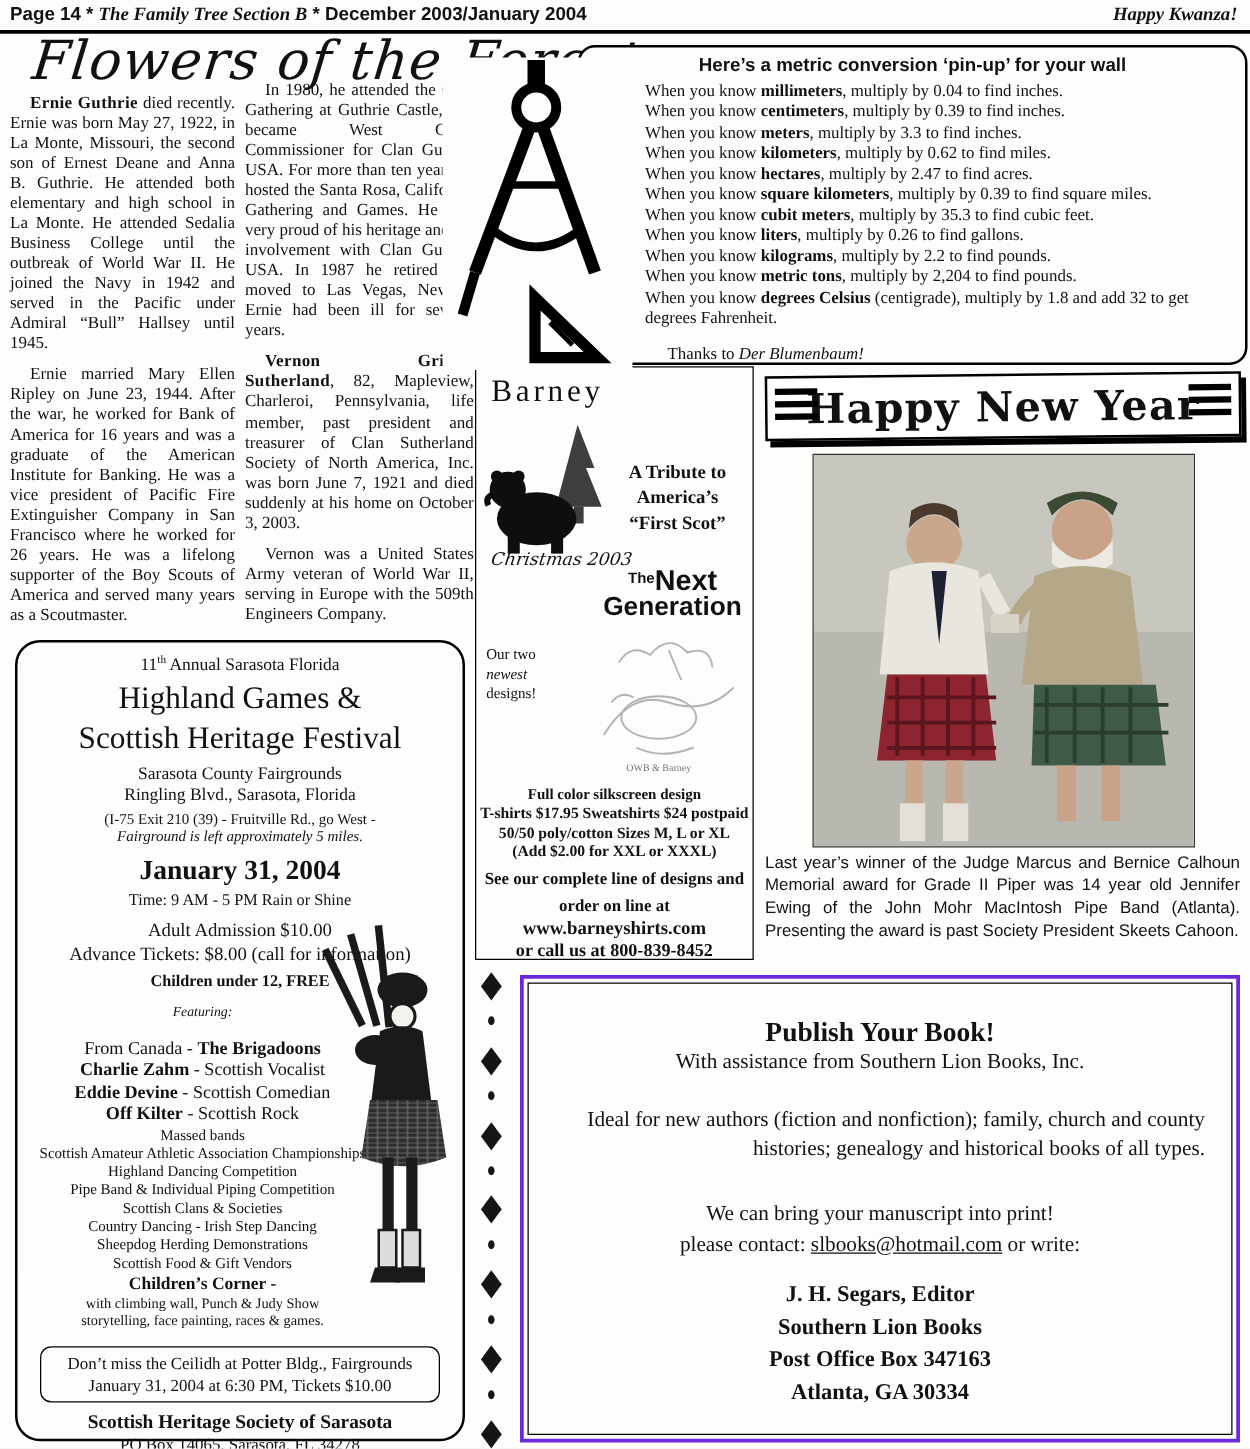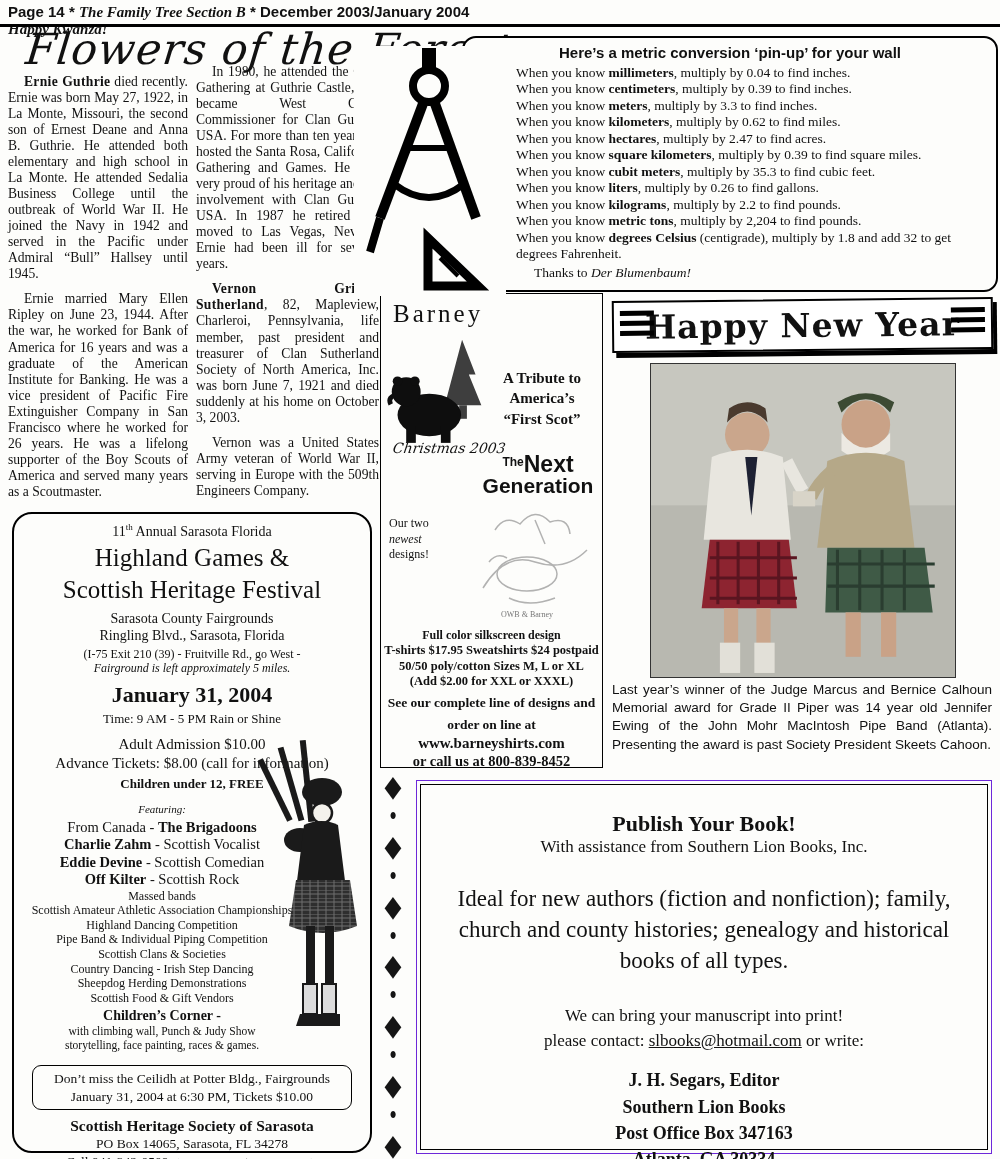"Page 14 * The Family" .masthead { align-items: flex-start -> flex-end; flex-direction: column -> none }
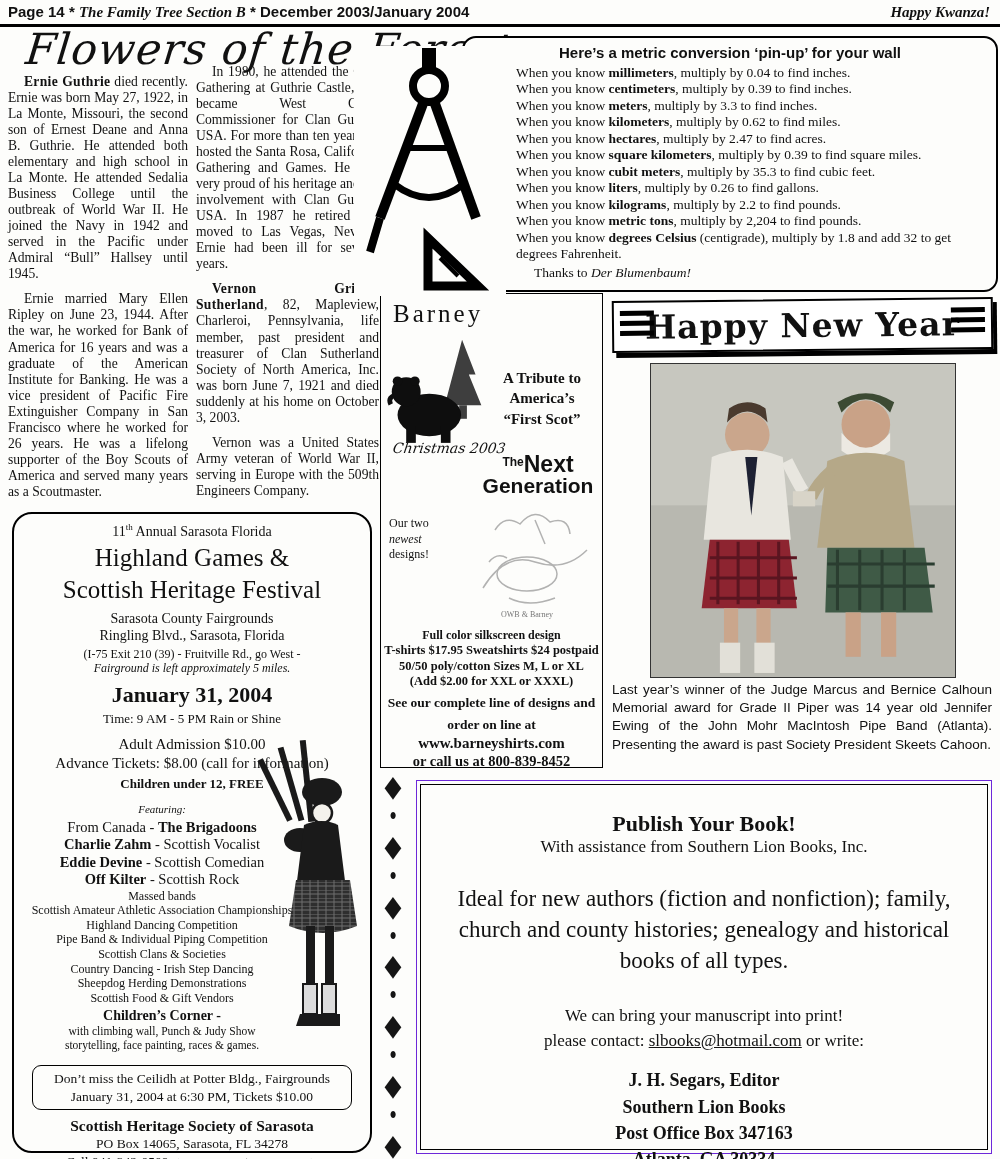"Thanks to Der Blumenbaum!" .metric-thanks { margin-top: 2px -> 12px }
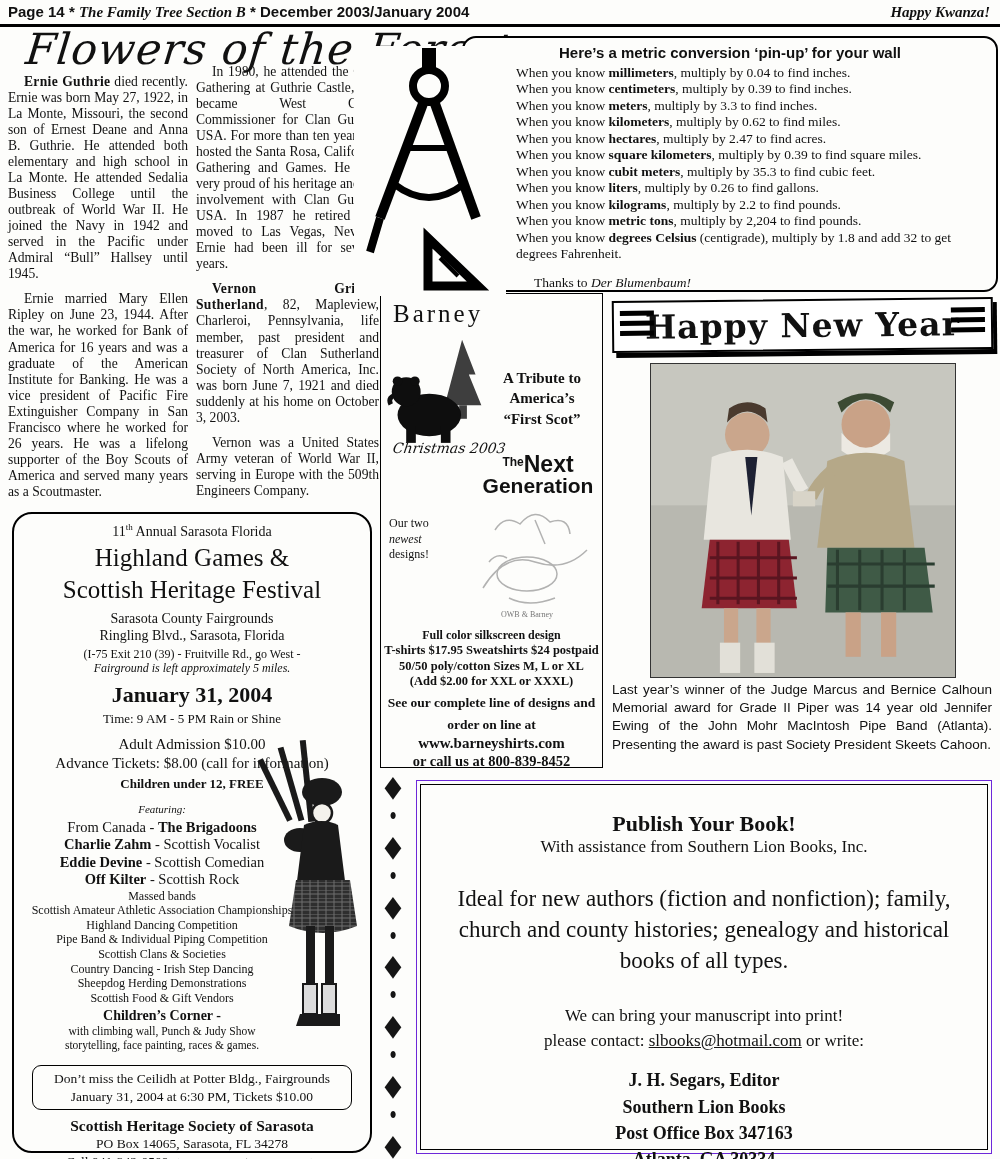"From Canada - The Brigadoons" .acts { margin-top: 4px -> 15px }
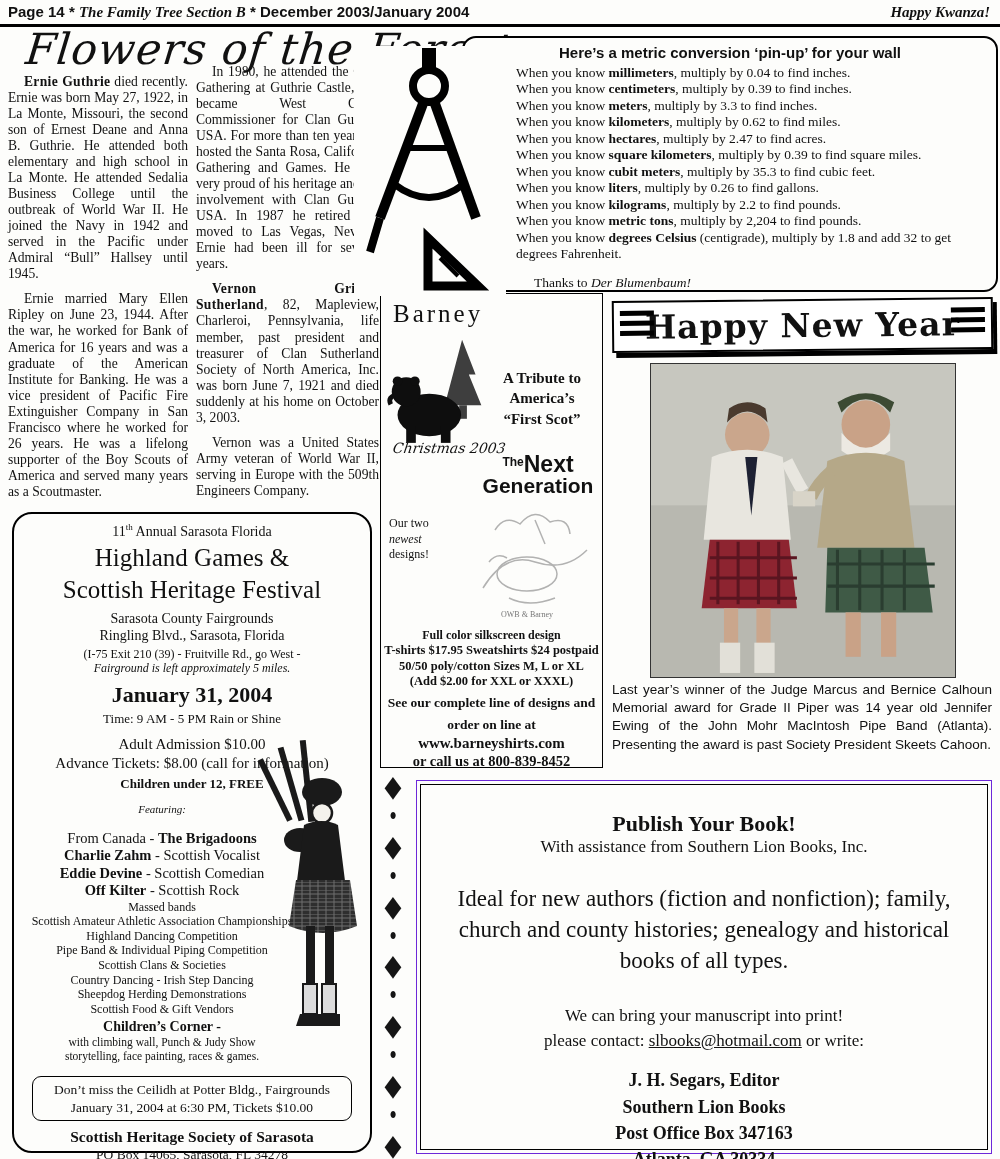"Publish Your Book!" #publish-box { border: 1px solid #6d28d9 -> 3px solid #6d28d9 }
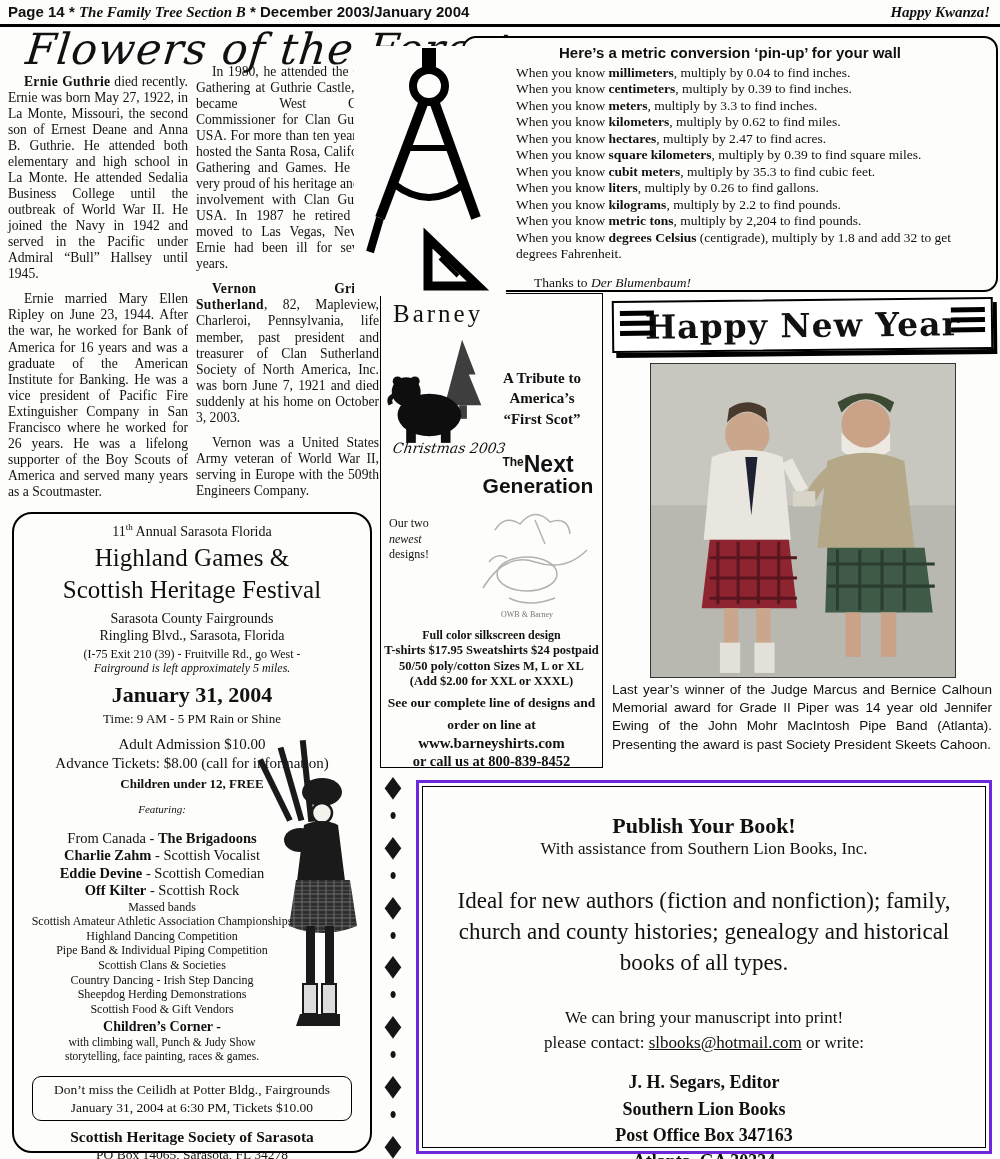"Ideal for new authors (fiction" .pub-ideal { font-size: 23px -> 17px; text-align: none -> right }
